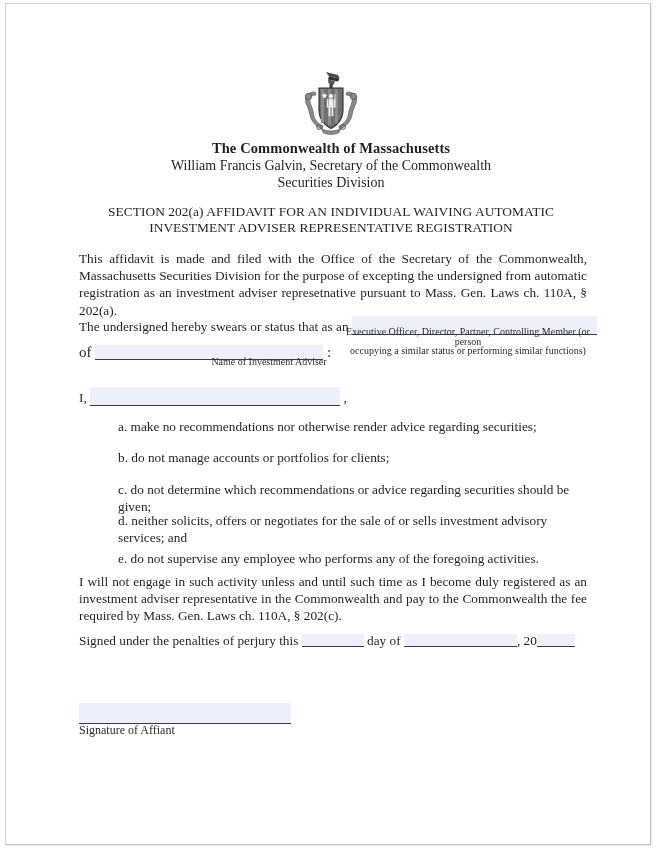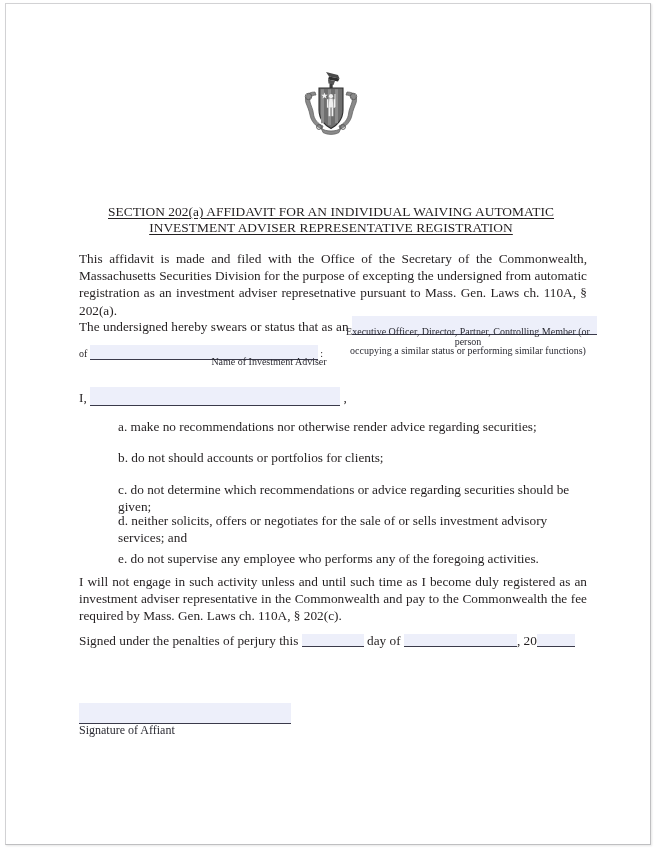"The Commonwealth of Massachusetts" div.masthead { html: none -> <div> <div>The Commonwealth of Massachusetts</div> <div>William Francis Galvin, Secretary of the Commonwealth</div> <div>Securities Division</div> </div> }
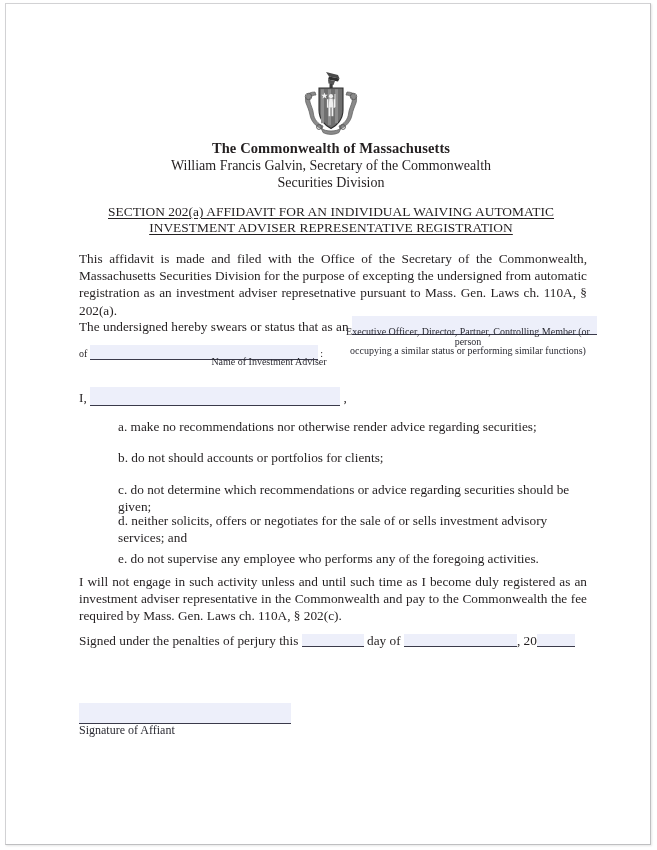"SECTION 202(a) AFFIDAVIT FOR AN" .doc-title span { text-decoration: underline -> none }
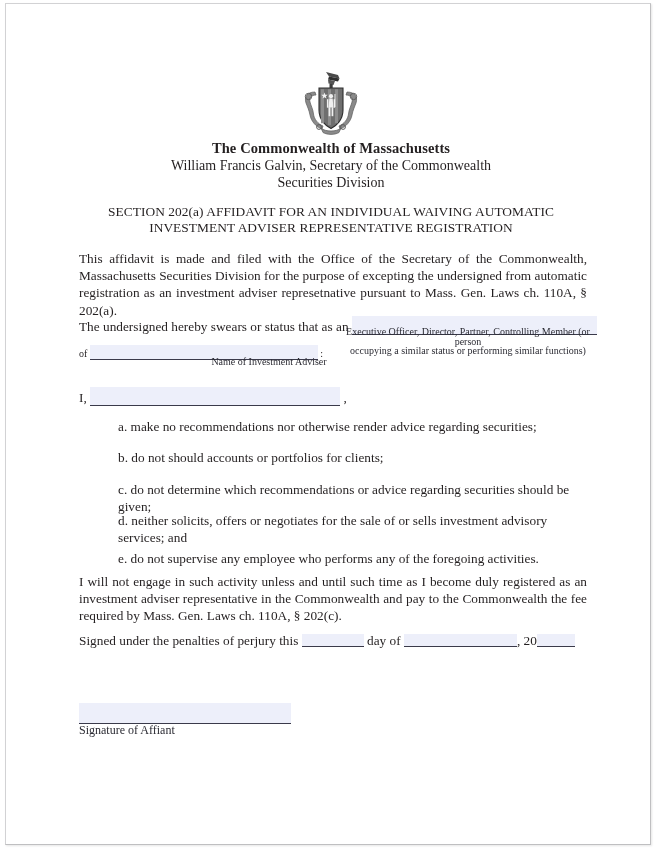"of :" .of-row { font-size: 10px -> 15px }
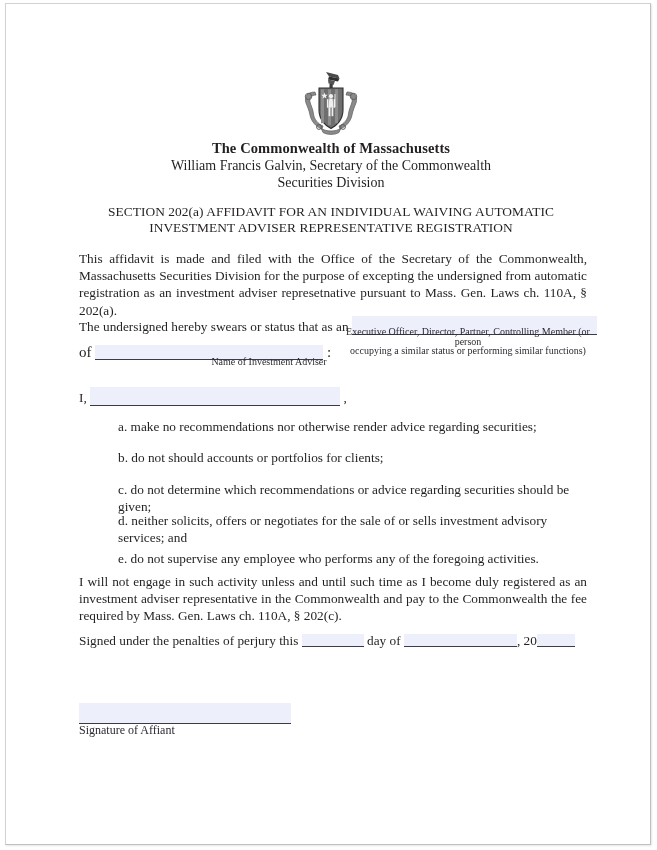"b. do not should accounts" div.list-item { text: should -> manage }
